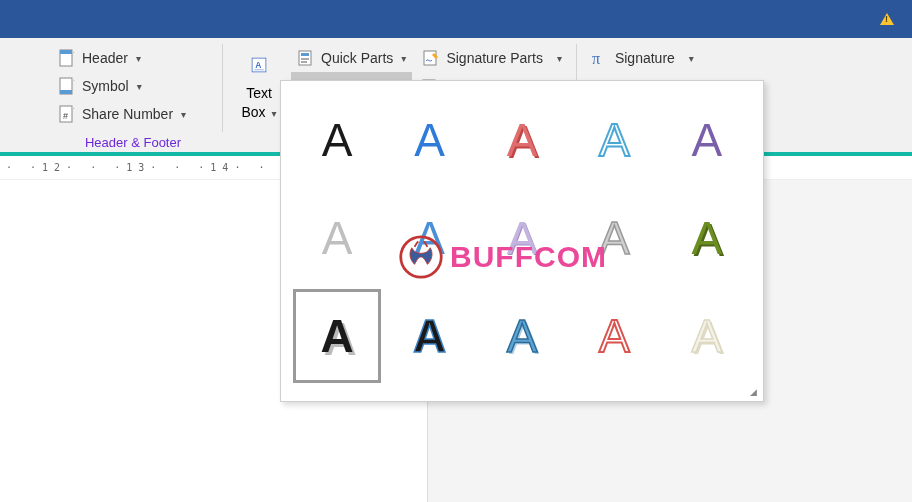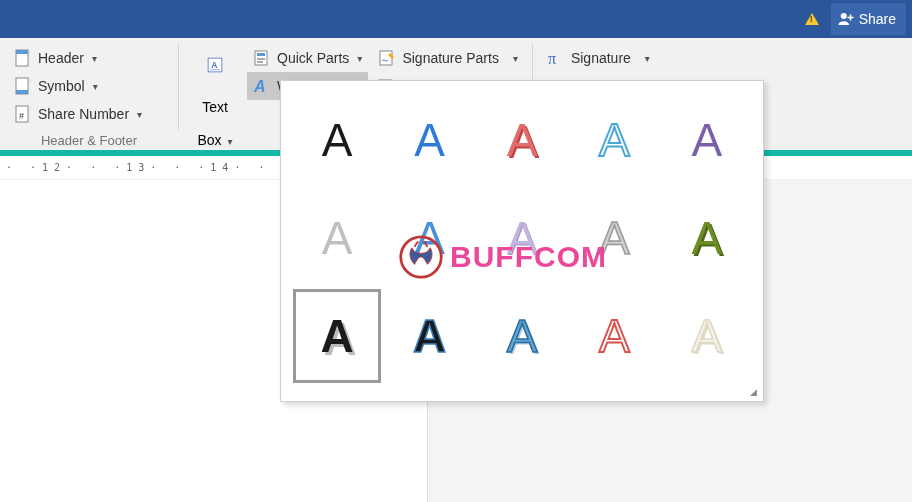"Share" div.share-btn { html: <div> <svg> <circle></circle> <path></path> <path></path> </svg> <span>Share</span> </div> -> none }
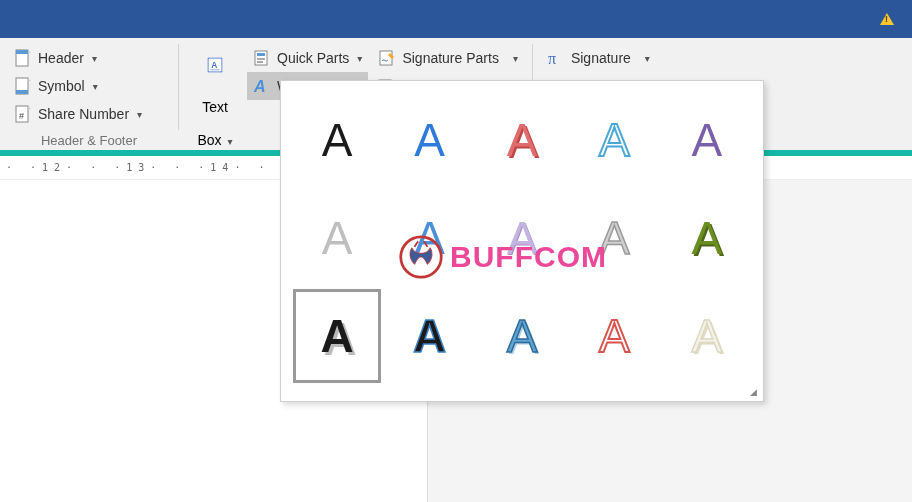"Header" .ribbon-band { border-bottom: 6px solid #14b8a6 -> 4px solid #14b8a6; padding-left: none -> 44px }
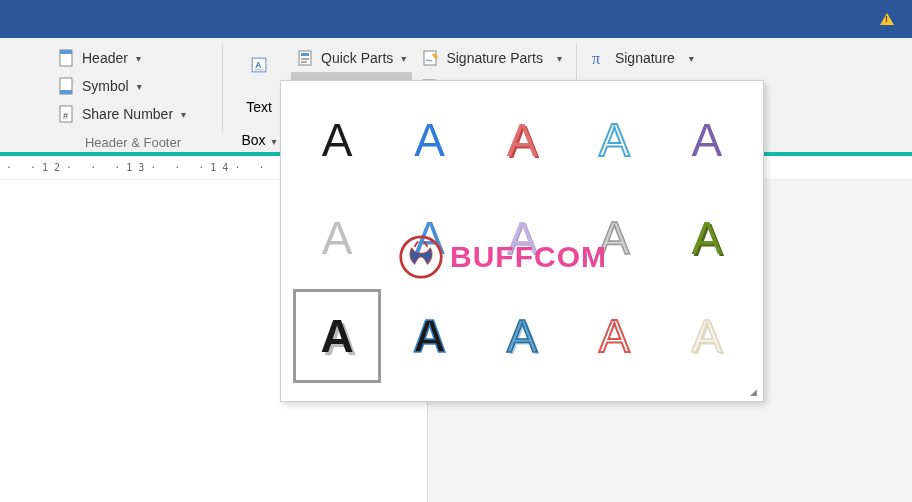"Text" .textbox-btn .lbl { margin-top: 18px -> 4px }
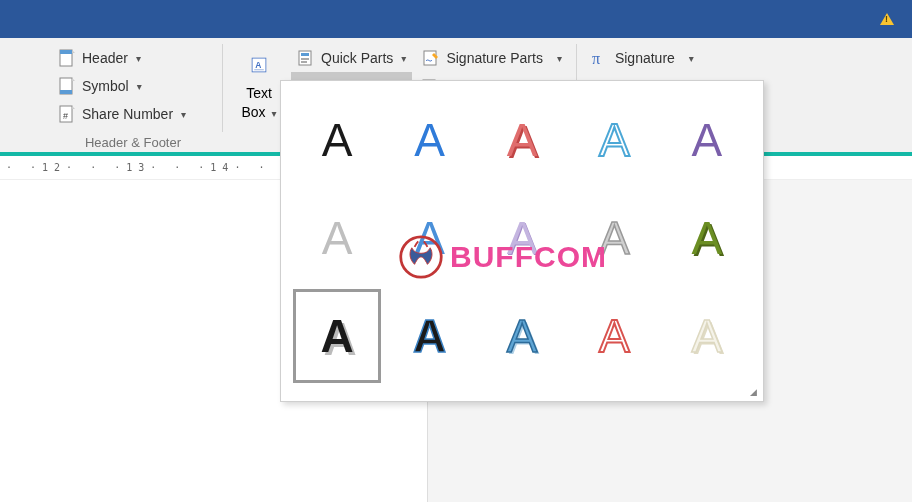"Header & Footer" .group-label { color: #737373 -> #6d28d9 }
